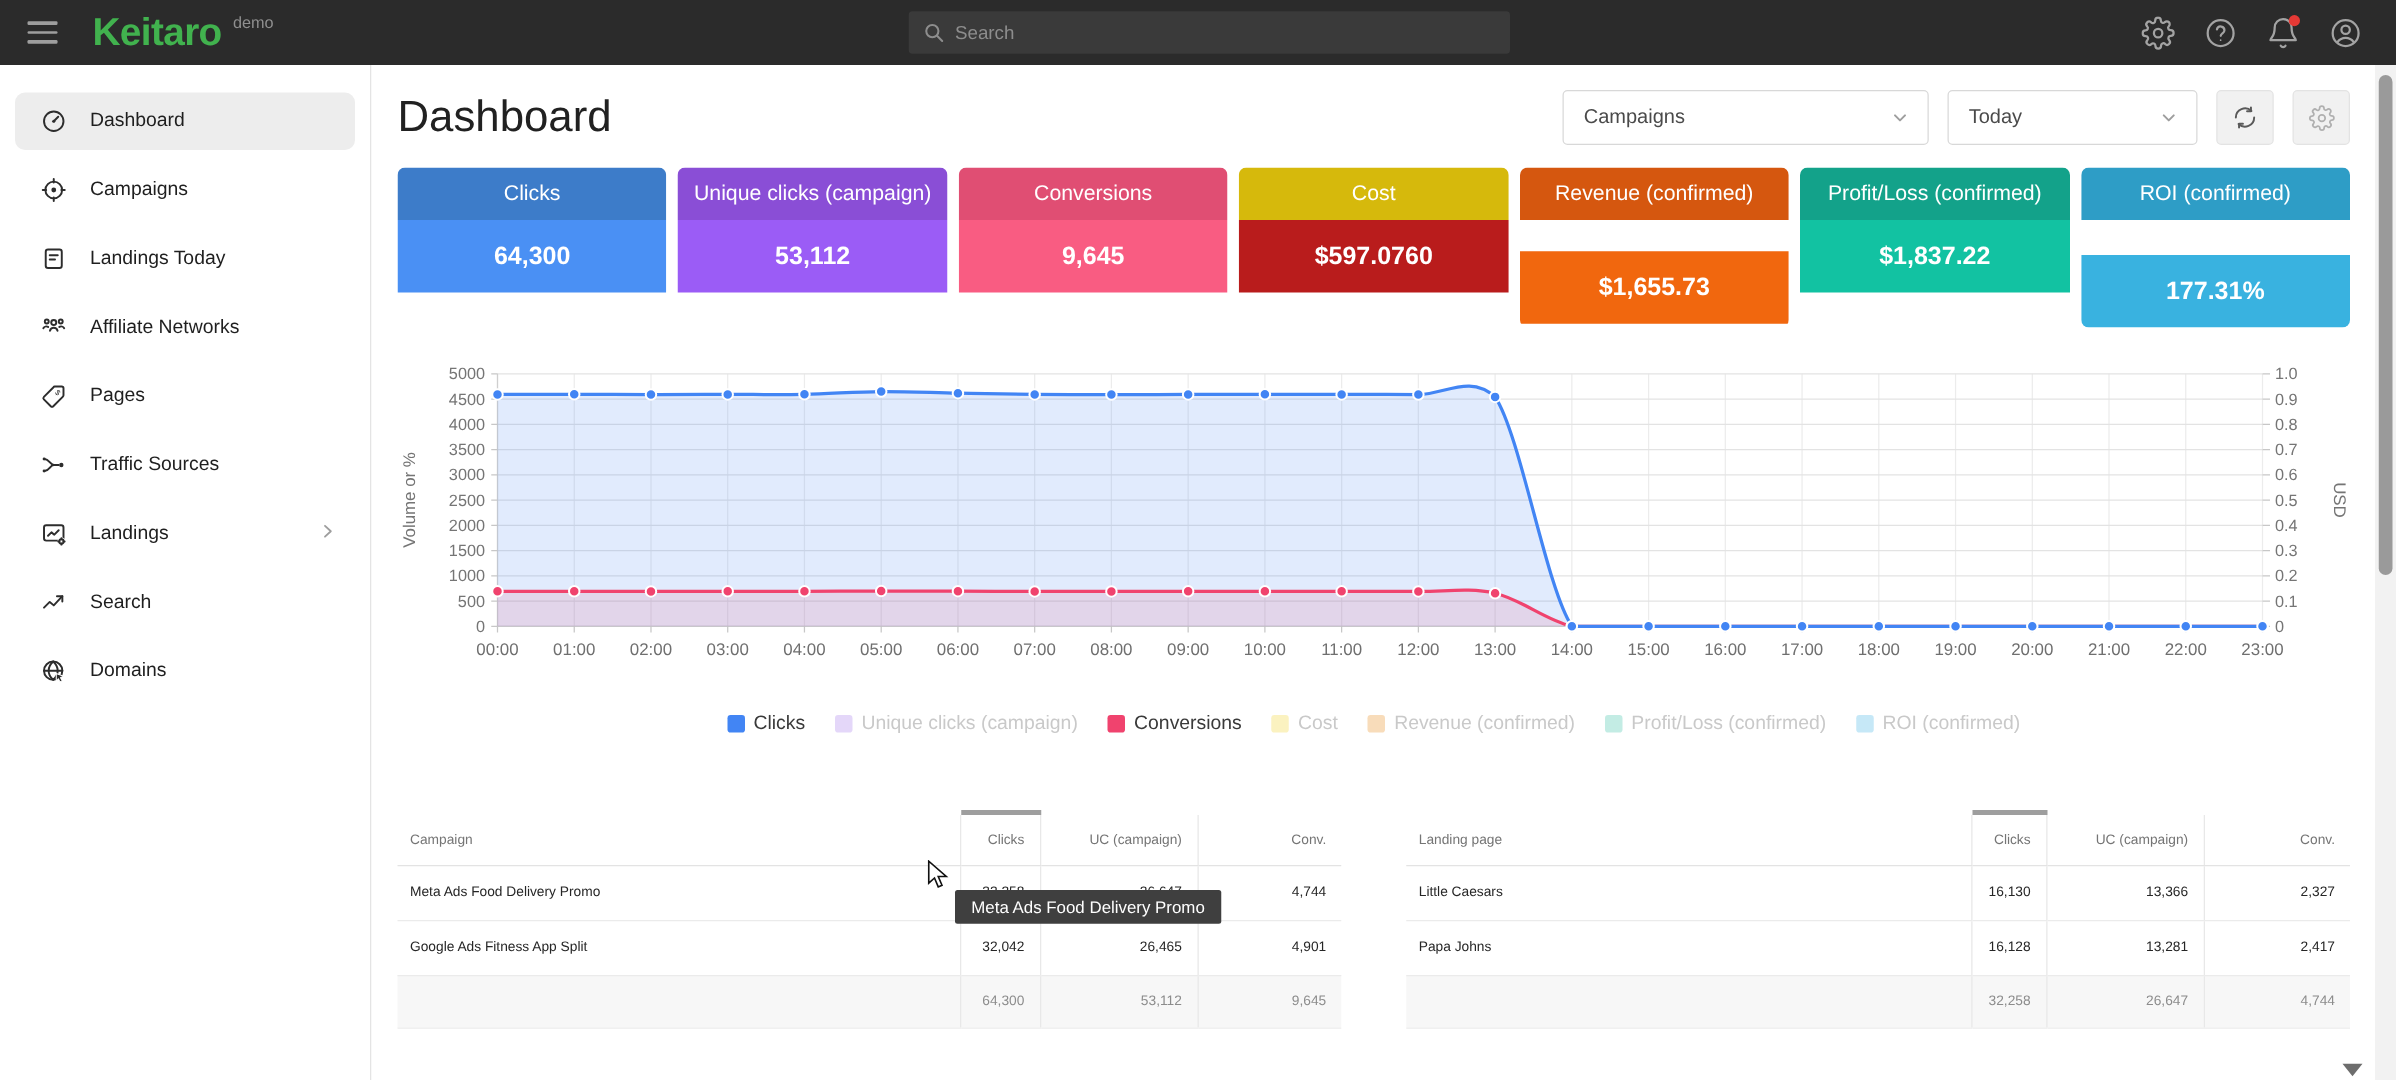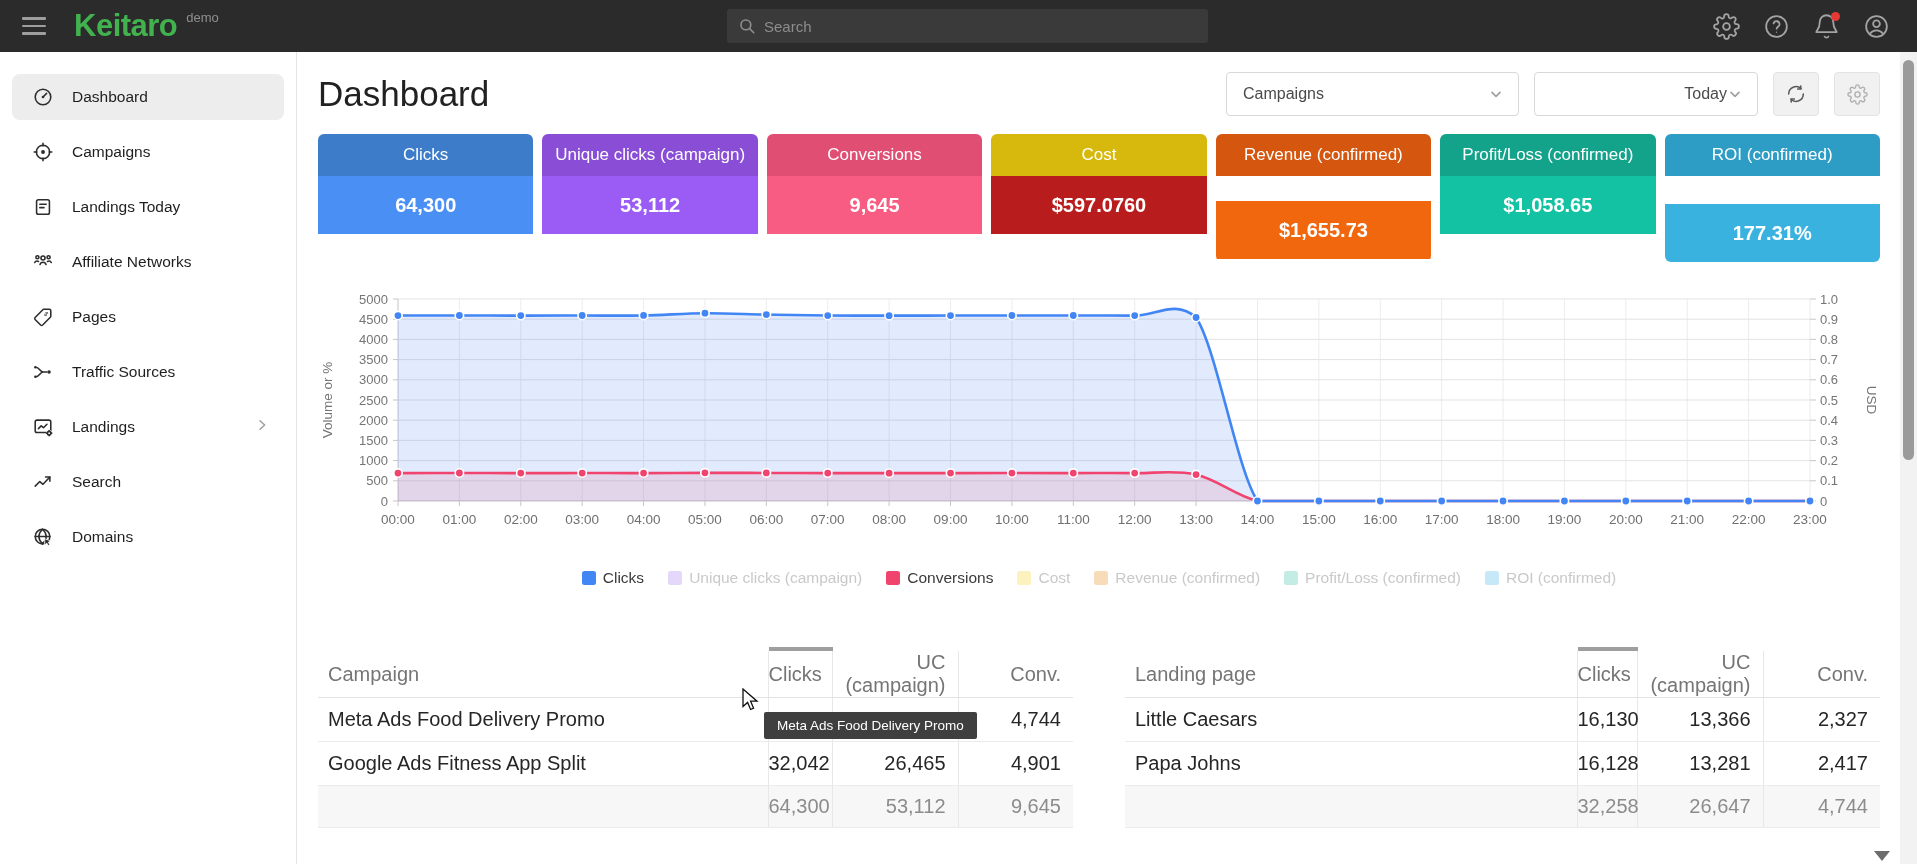"Today" .select-range { justify-content: flex-end -> none; width: 224px -> 200px }
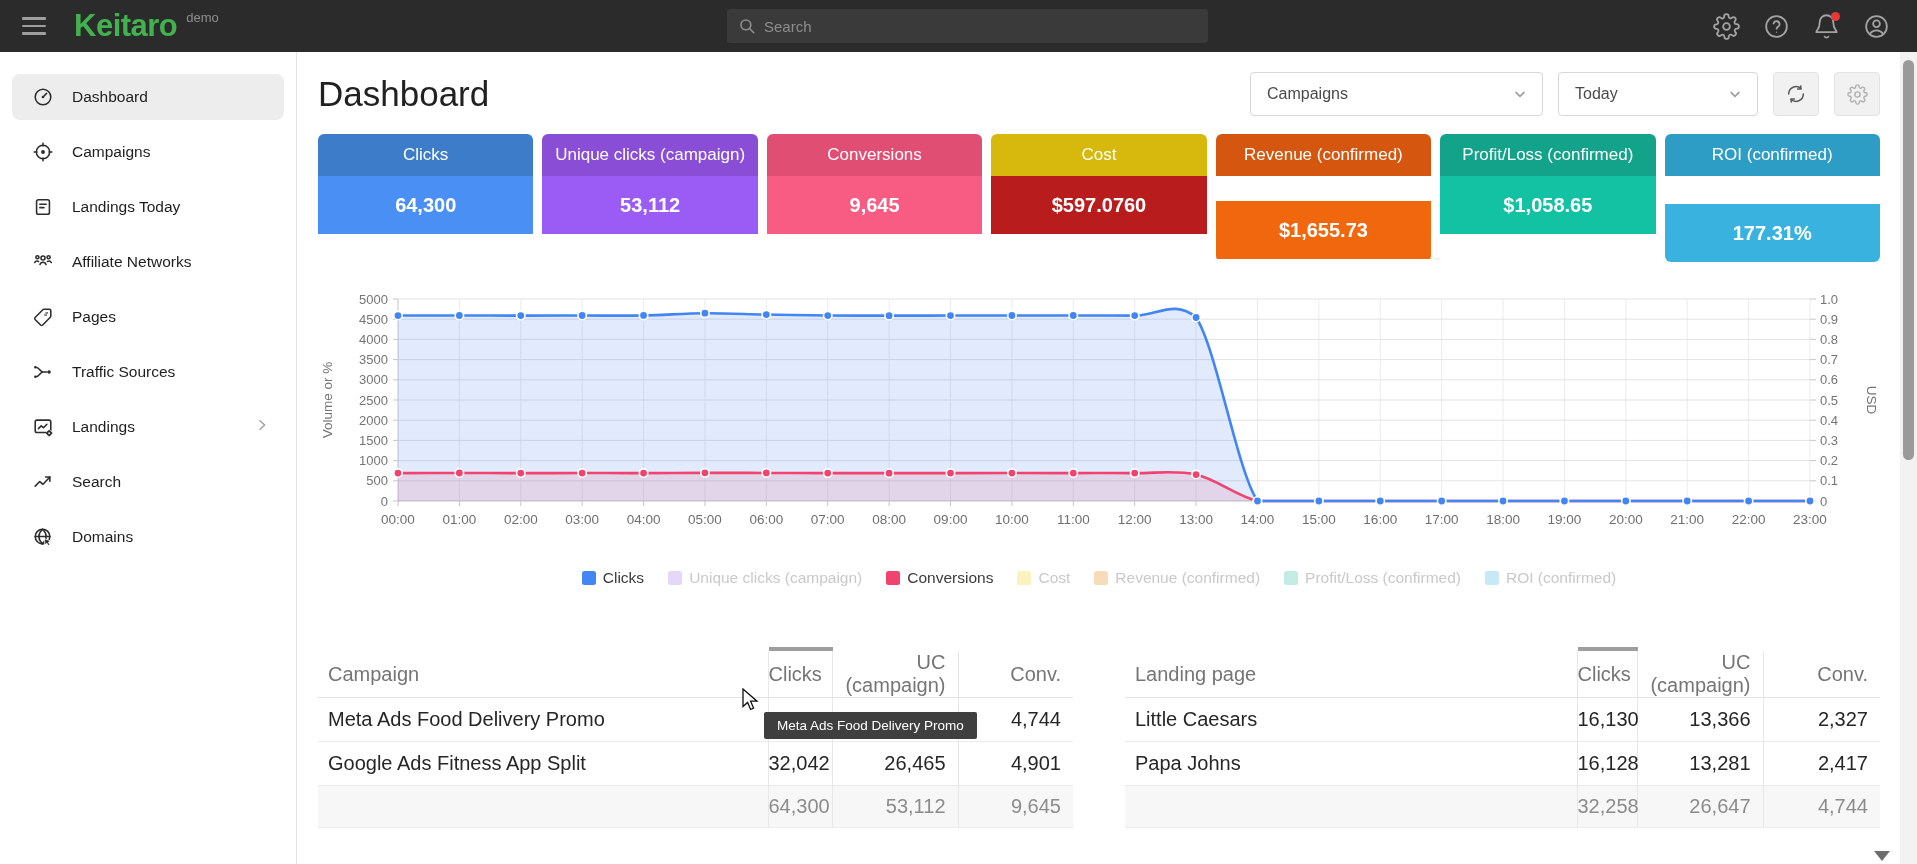"$1,058.65" div.card-value { text: $1,058.65 -> $1,837.22 }
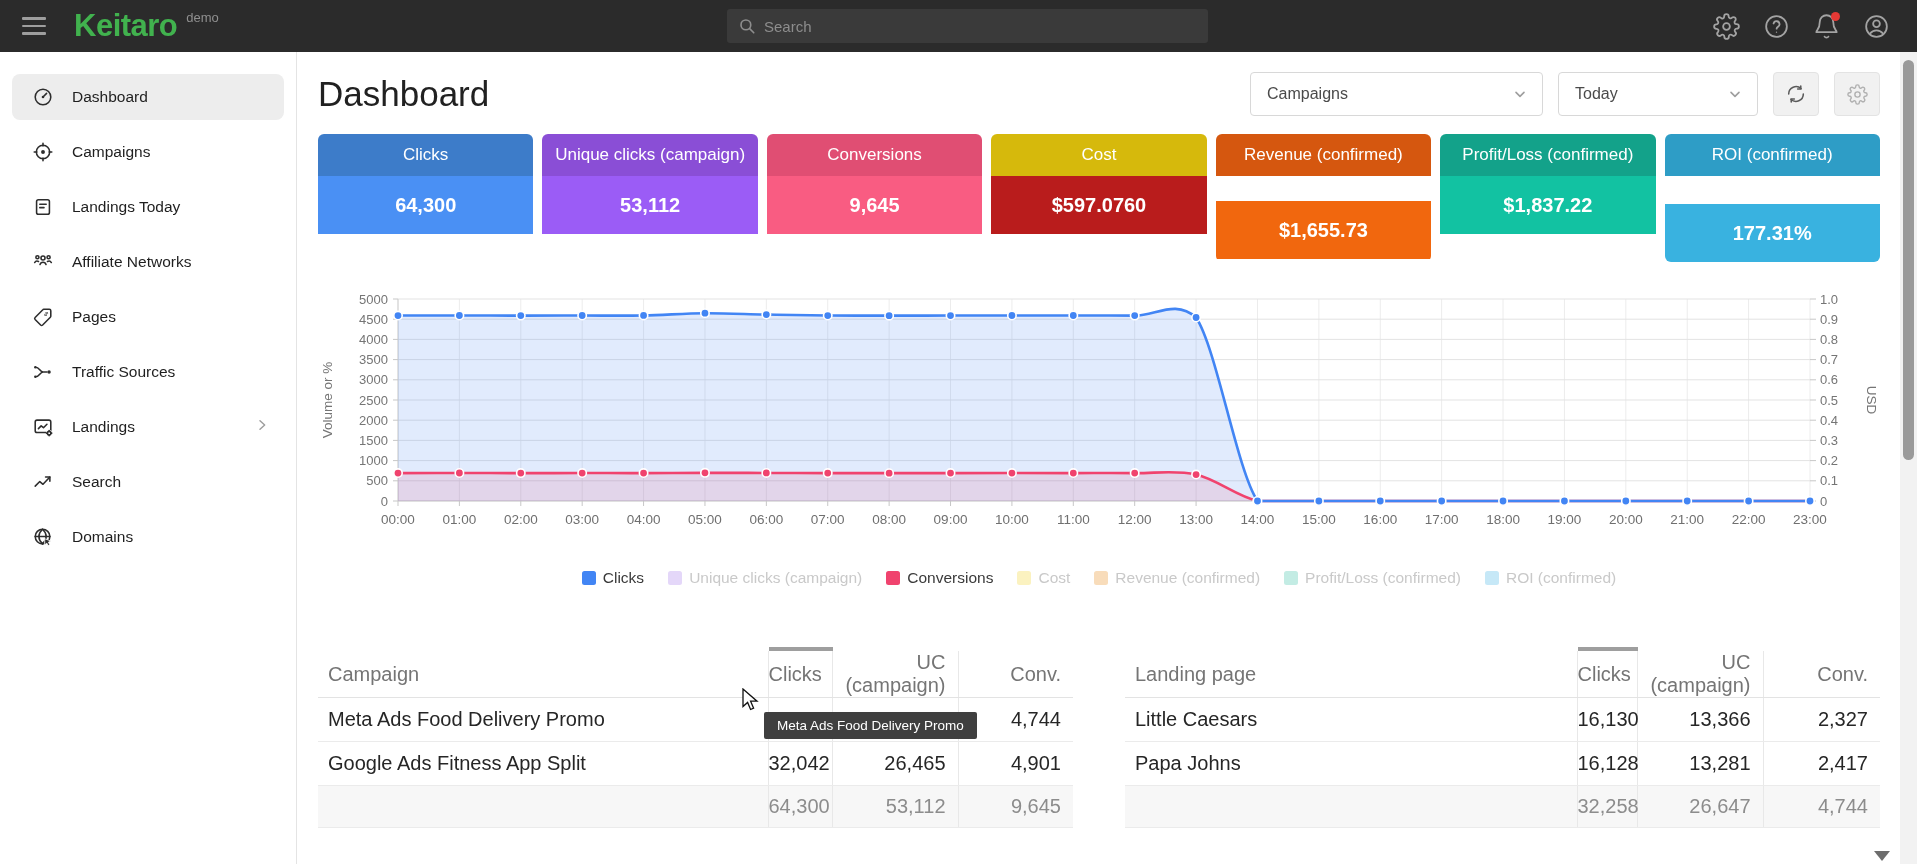"Campaign" table { font-size: 20px -> 11px }
